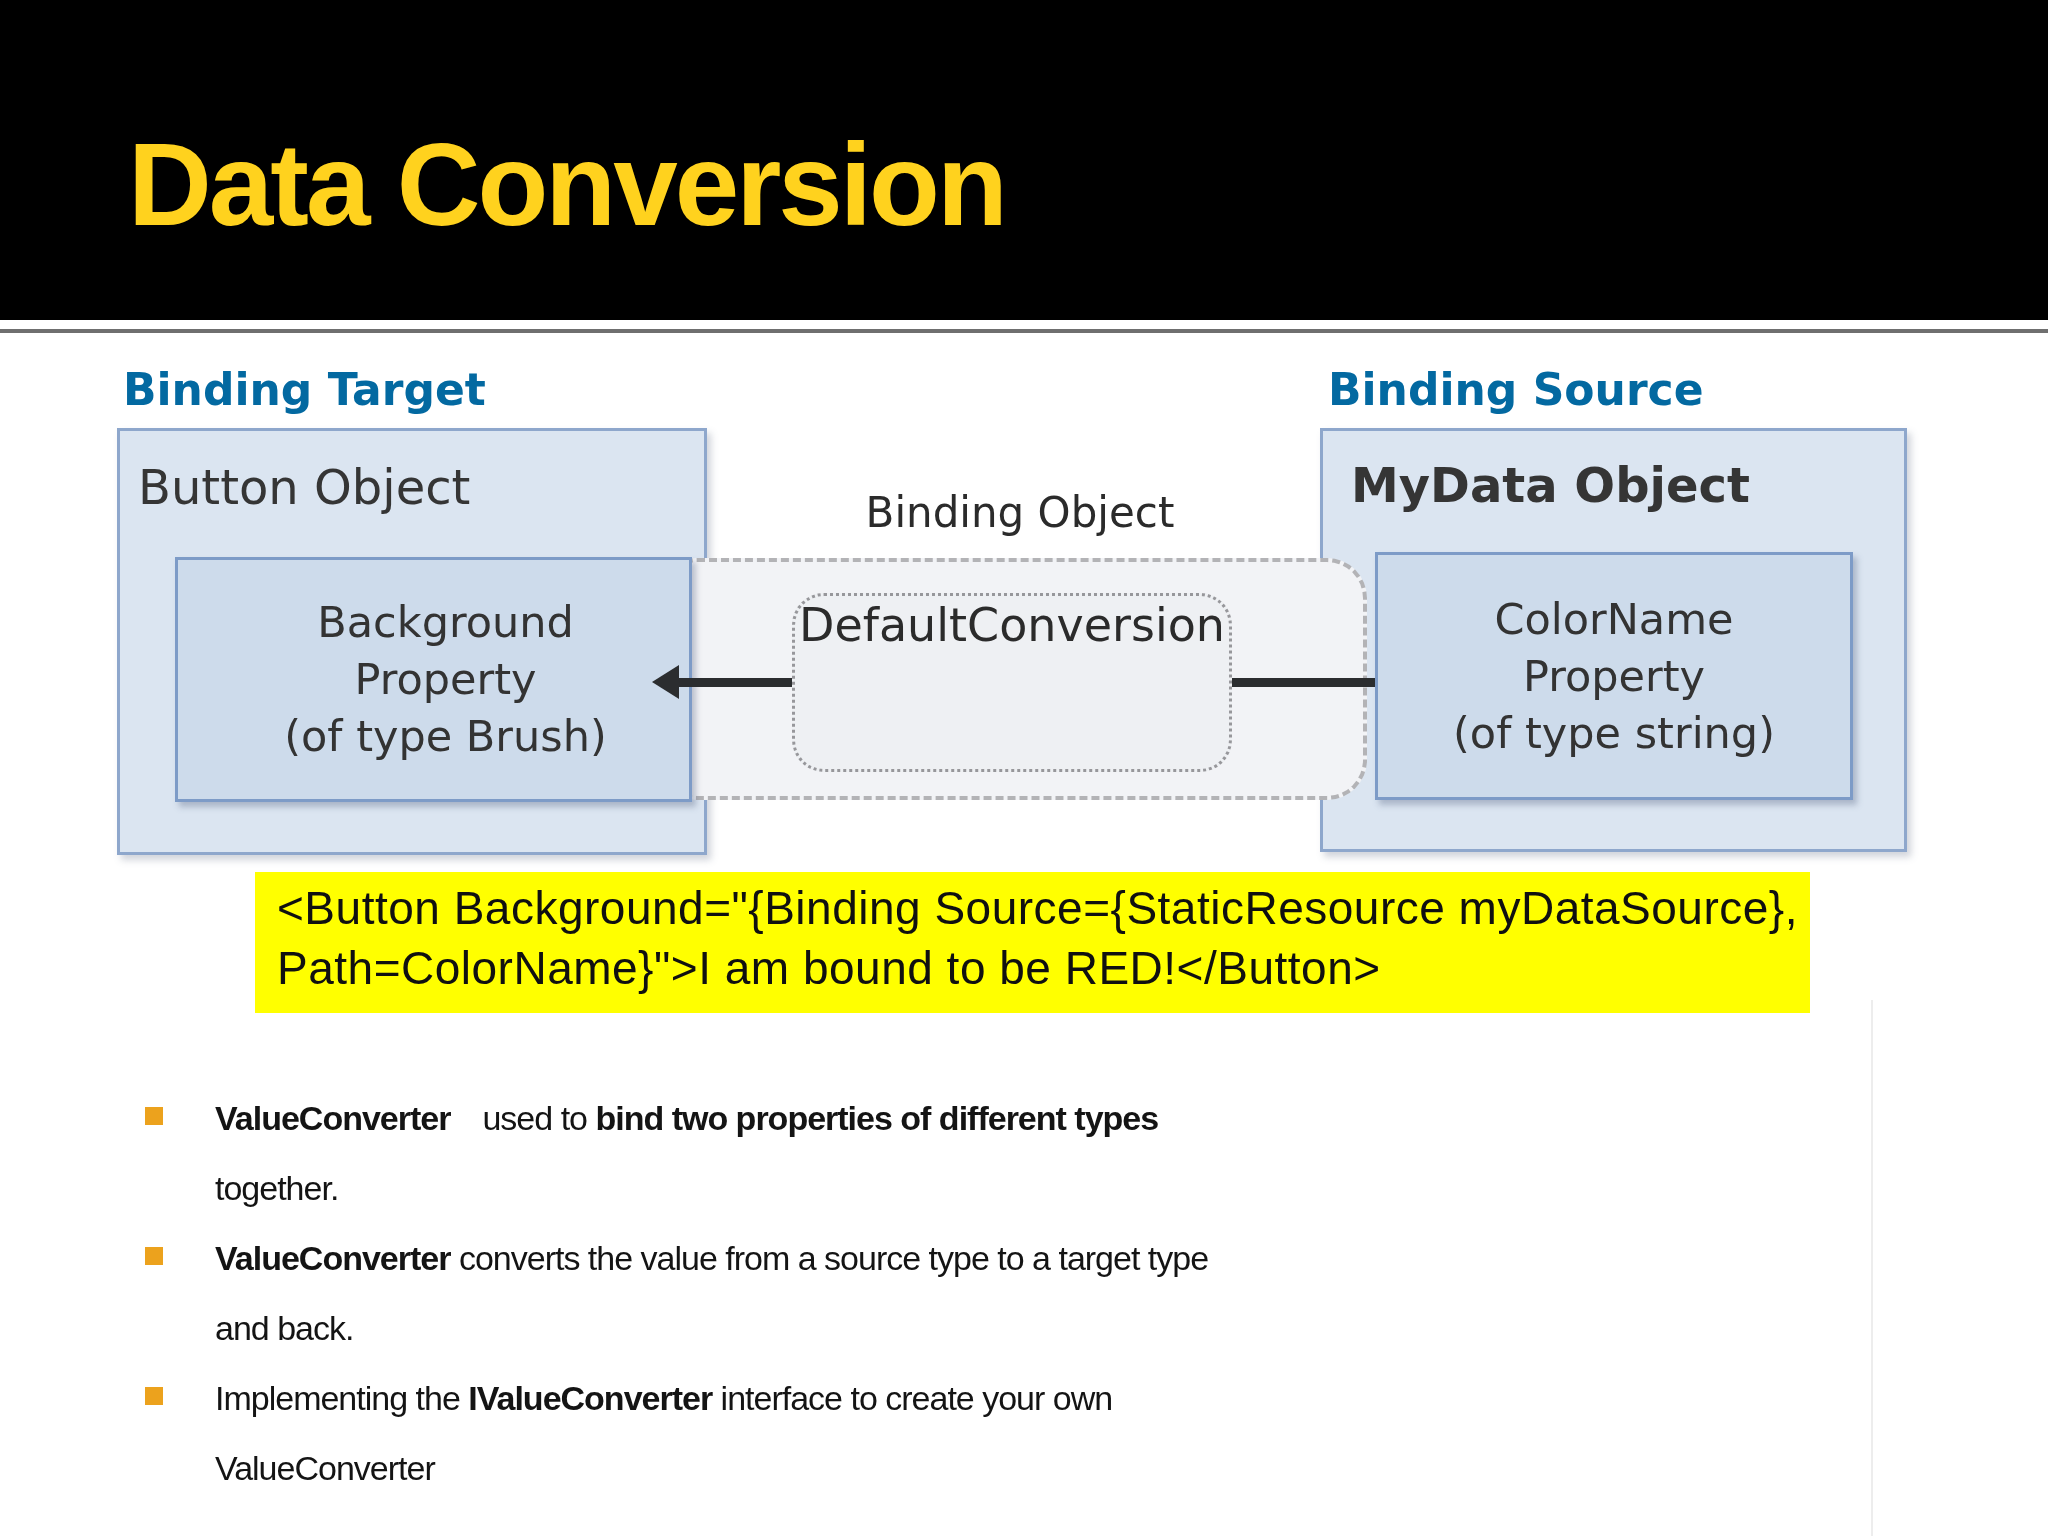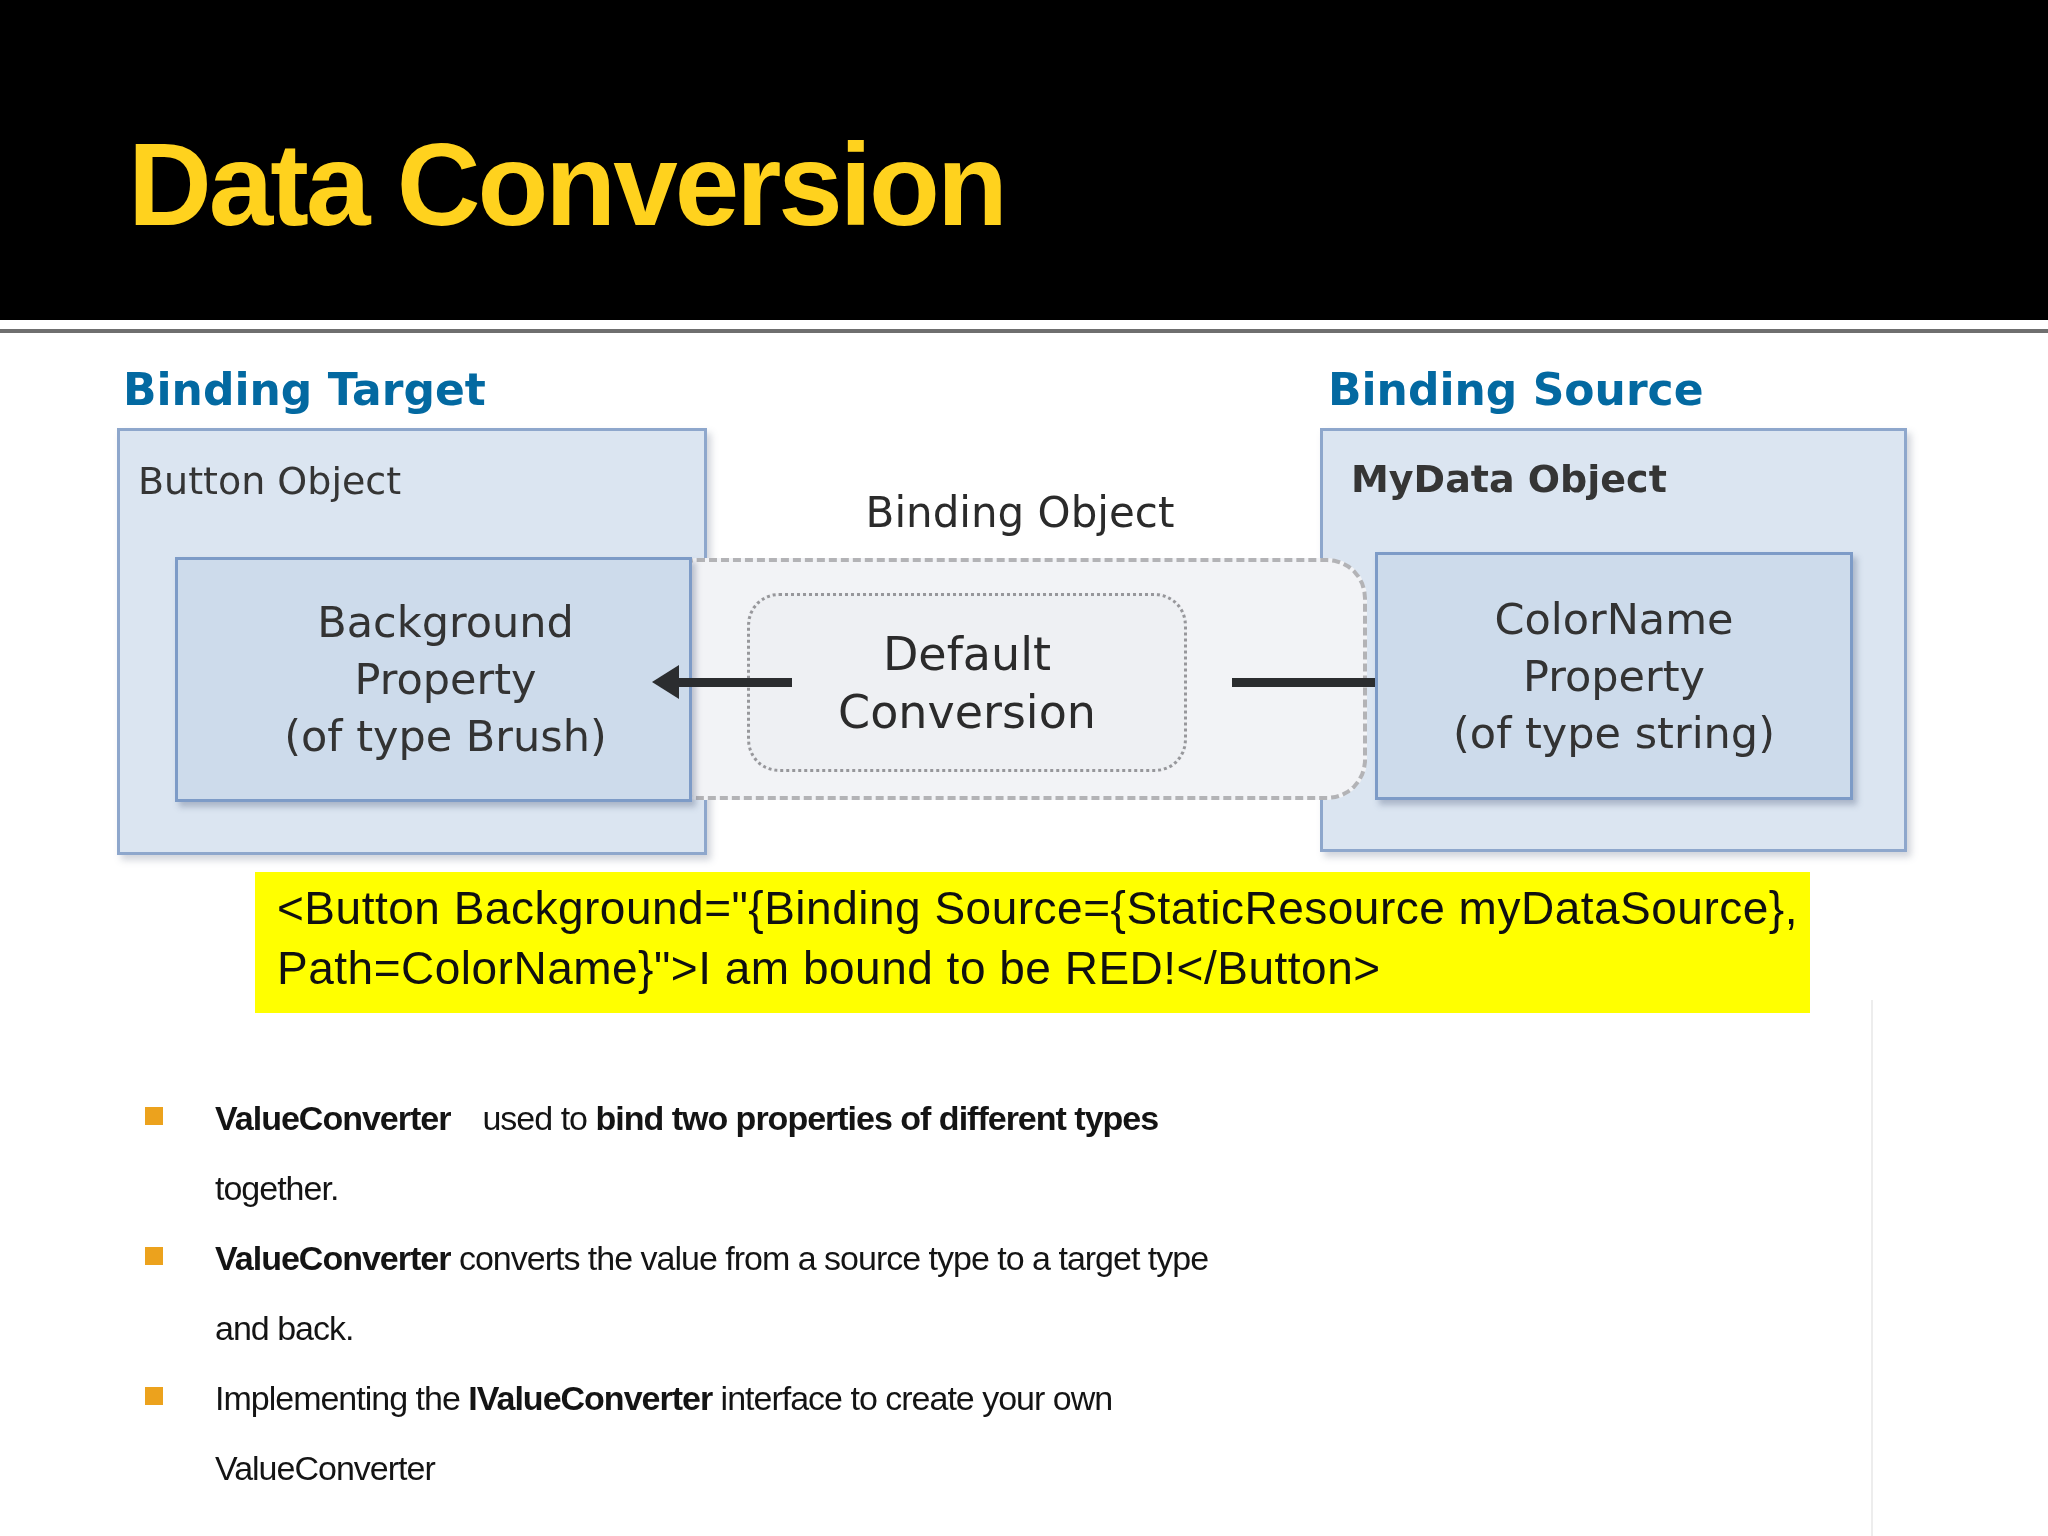"Button Object" .box-title { font-size: 38px -> 48px }
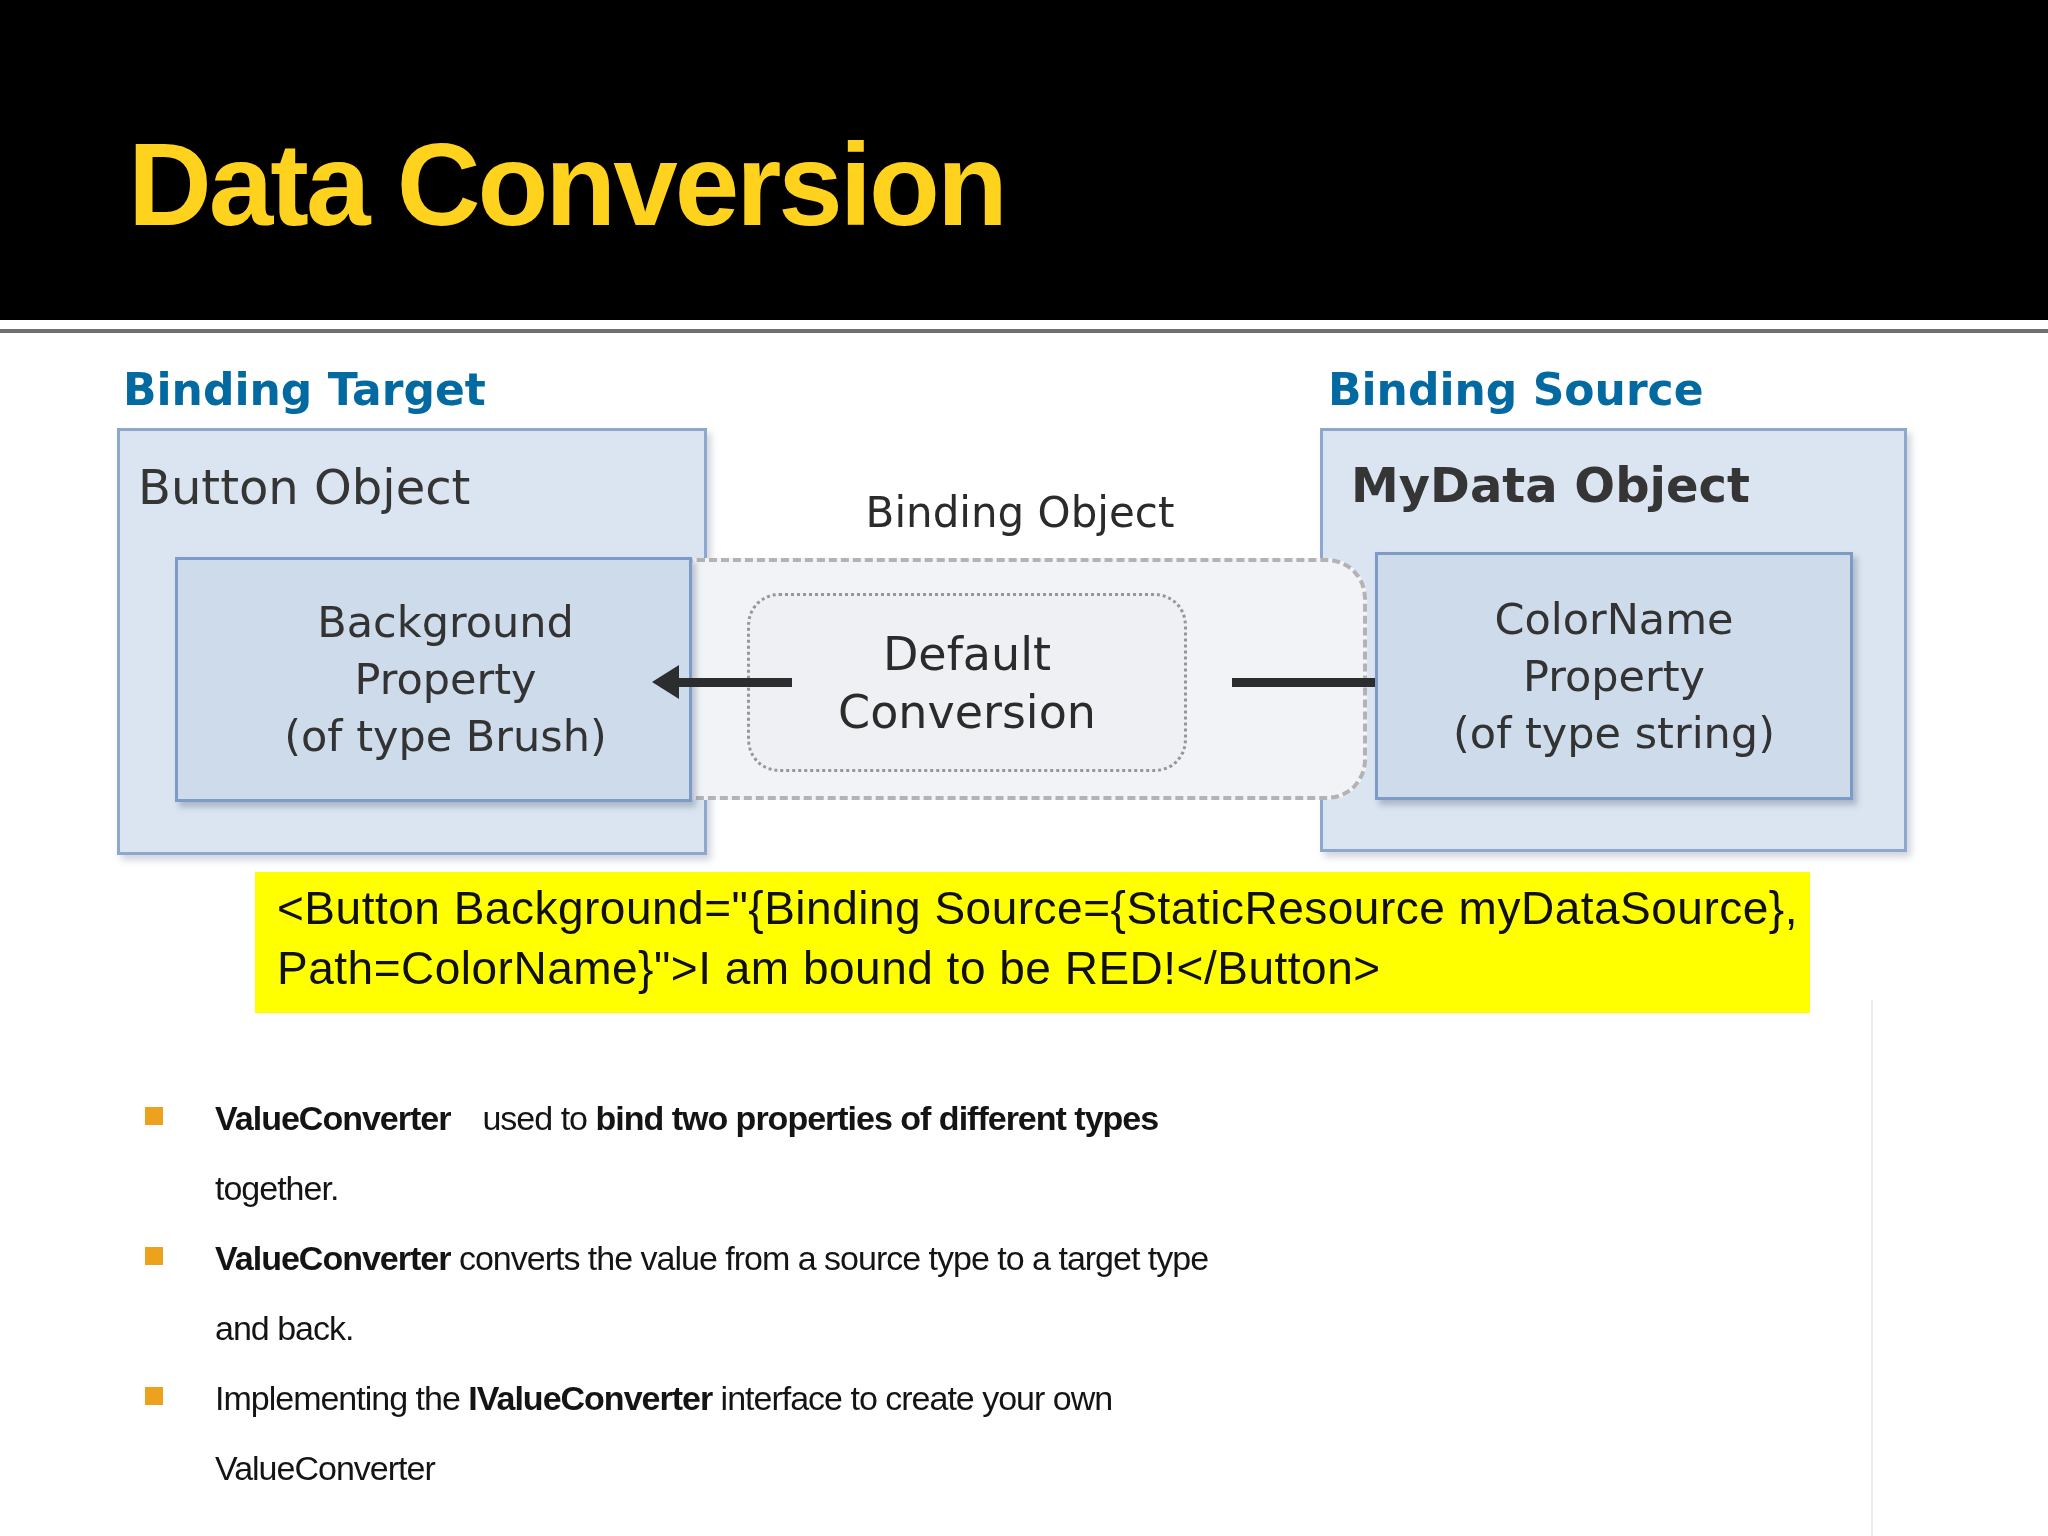"Default" .dotted-box { align-items: center -> none; flex-direction: column -> row; left: 747px -> 792px }
